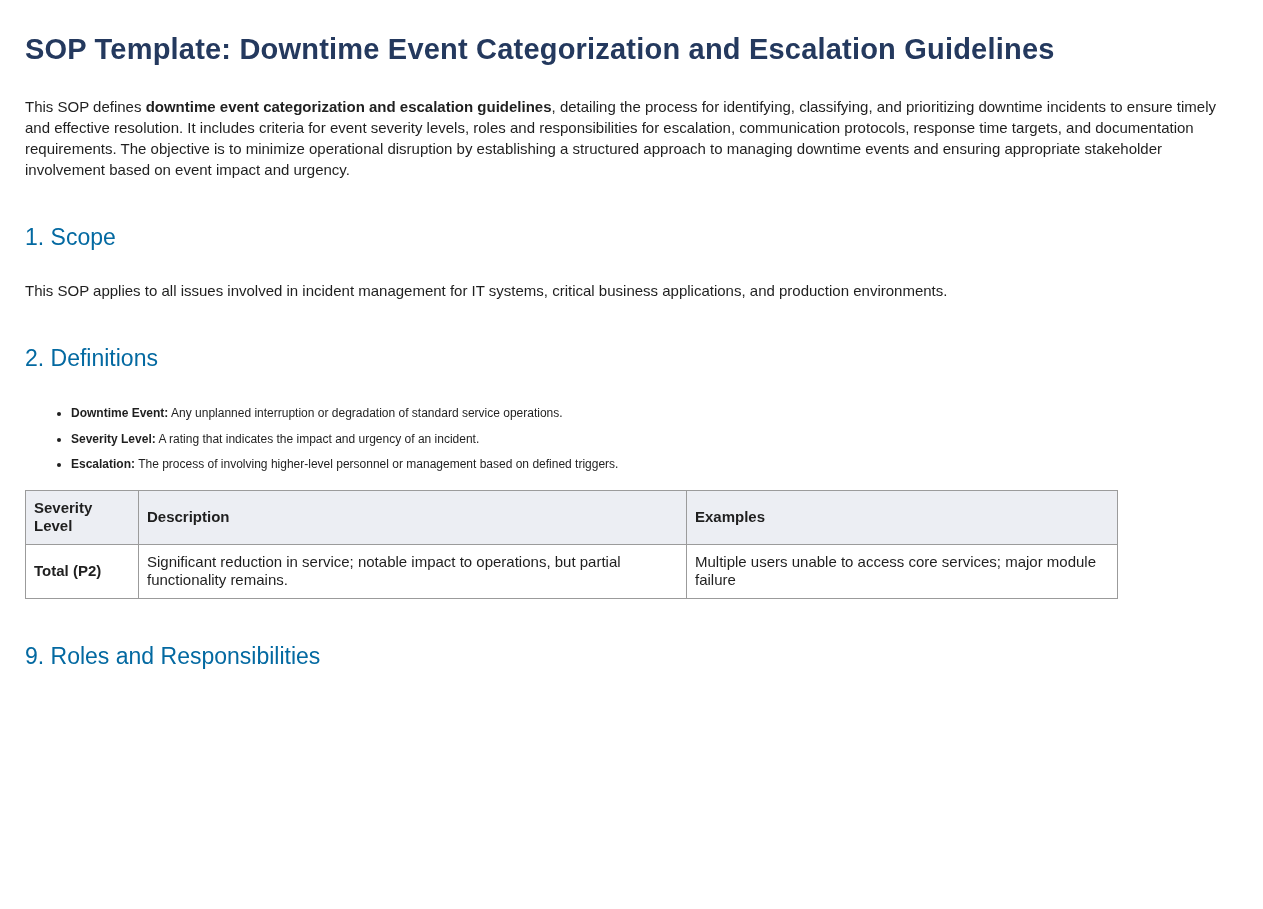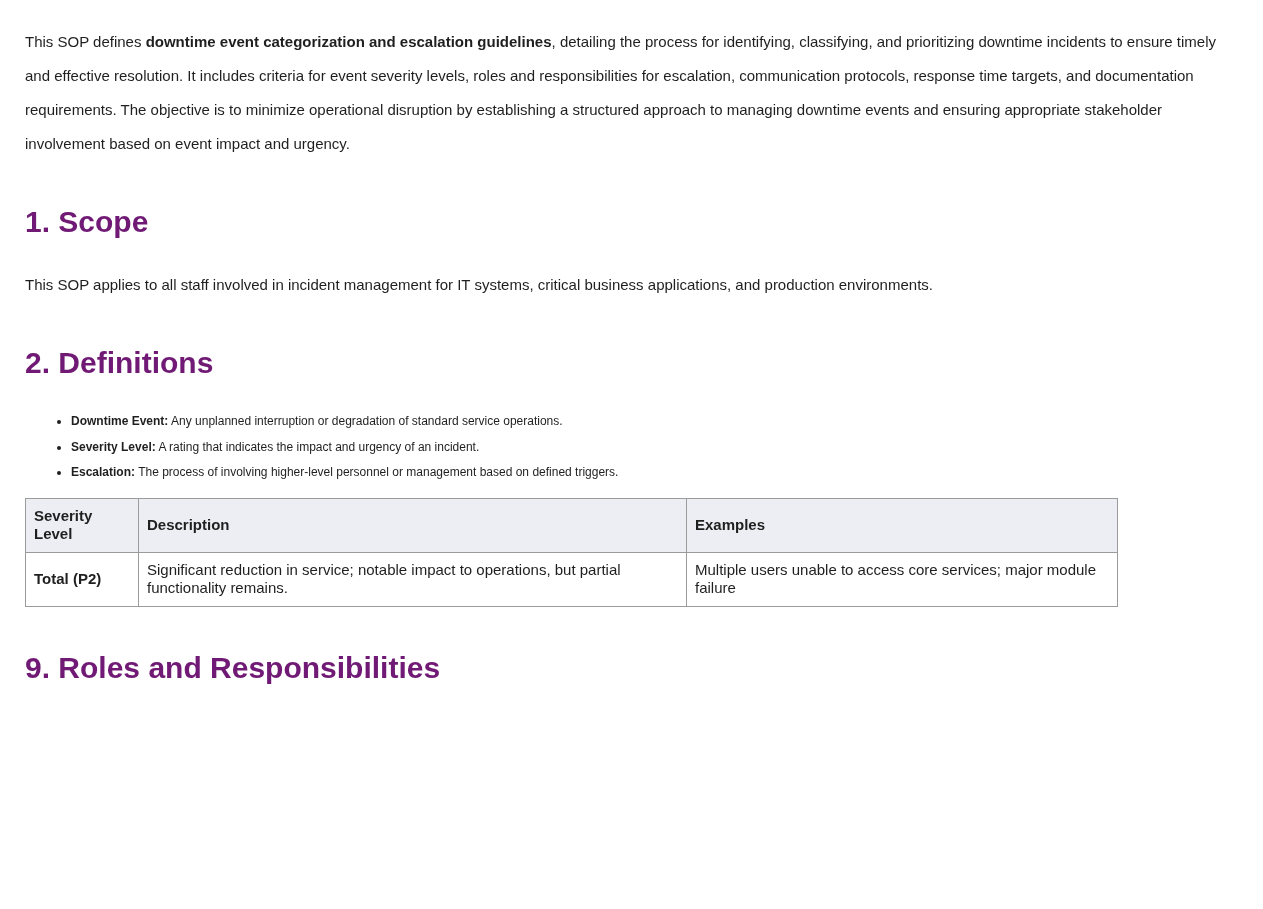"SOP Template: Downtime Event" h1.doc-title { html: none -> <h1>SOP Template: Downtime Event Categorization and Escalation Guidelines</h1> }
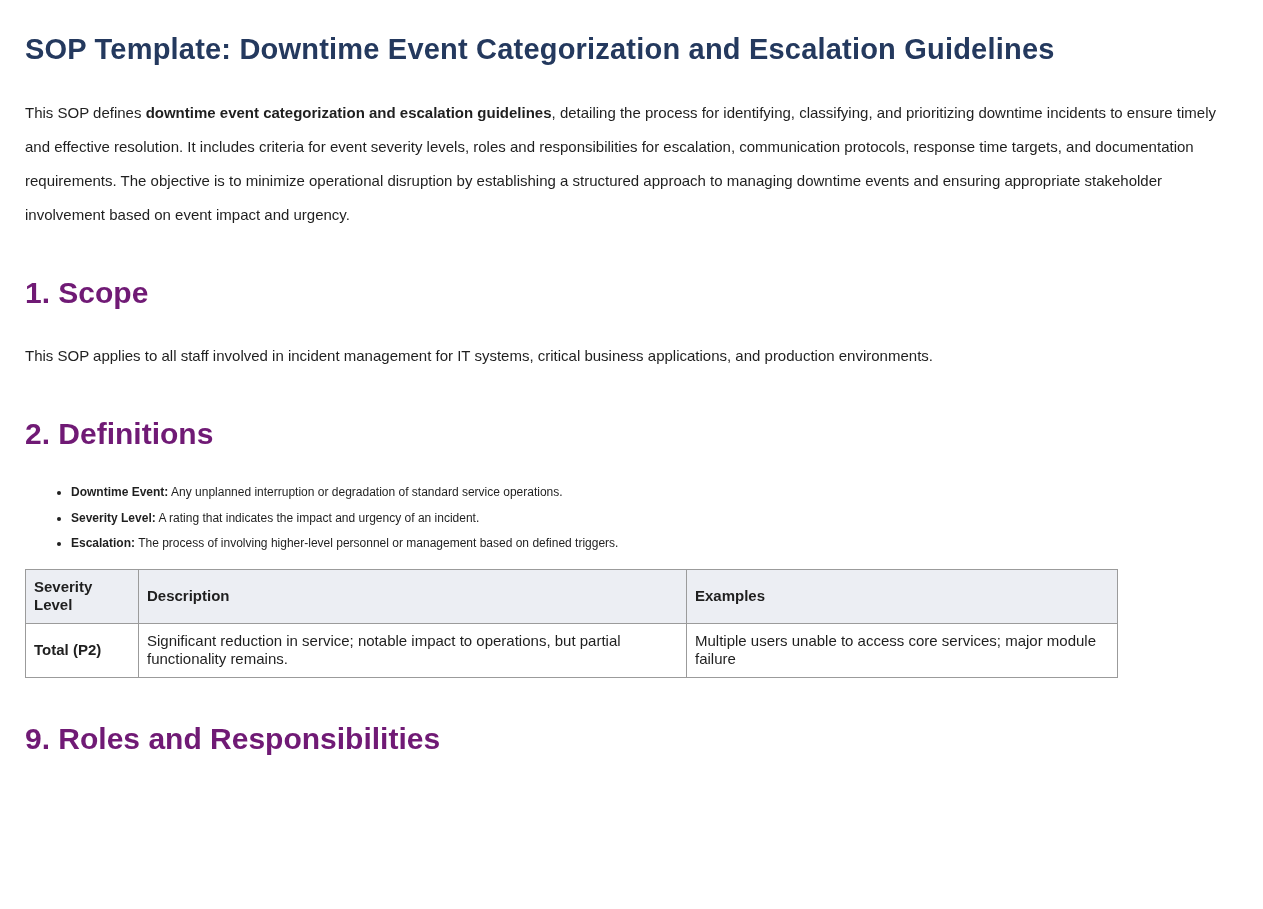"This SOP defines downtime event" p.body-text { line-height: 34px -> 21px }
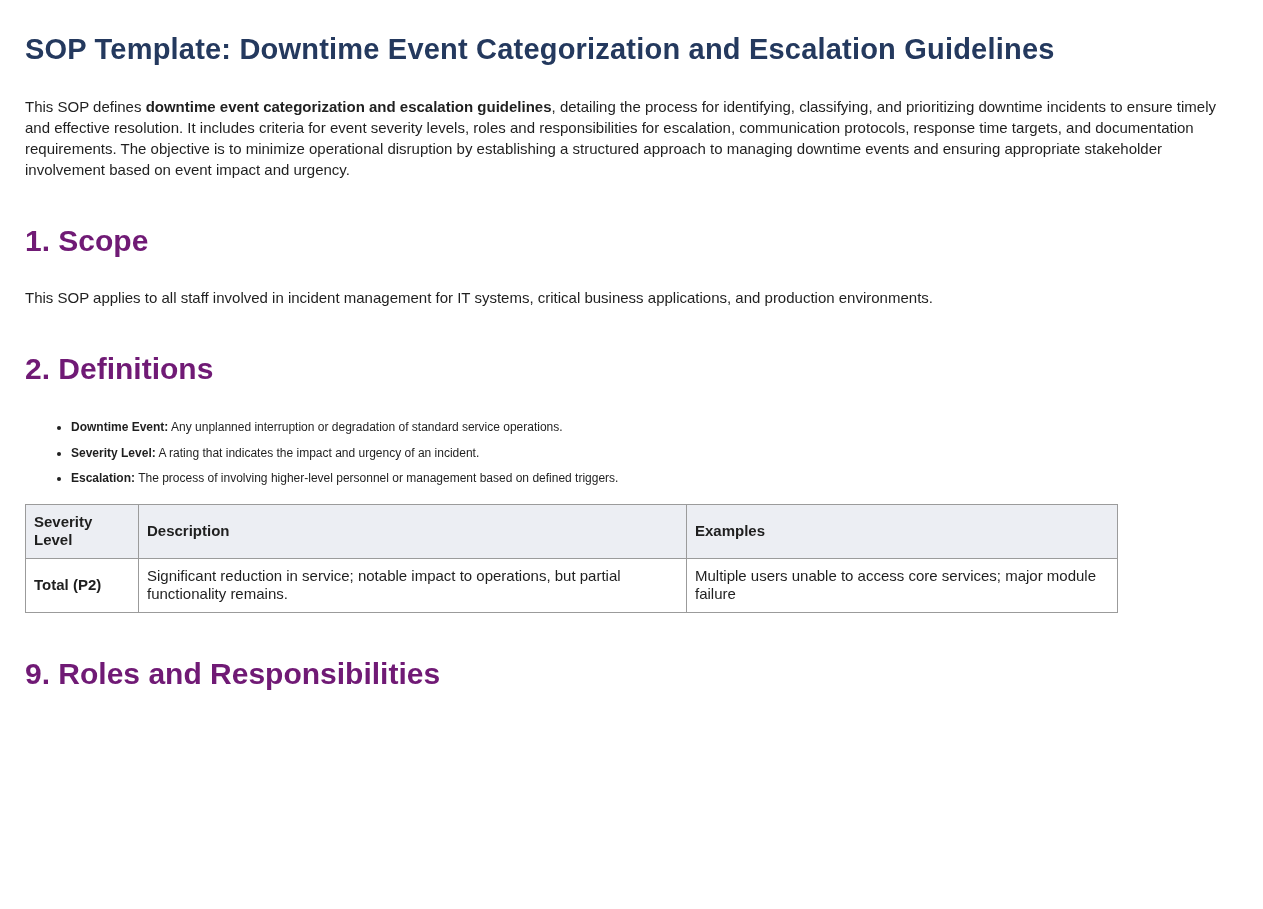"1. Scope" h2.section-heading { color: #701a75 -> #0369a1; font-size: 30px -> 23px; font-weight: bold -> normal }
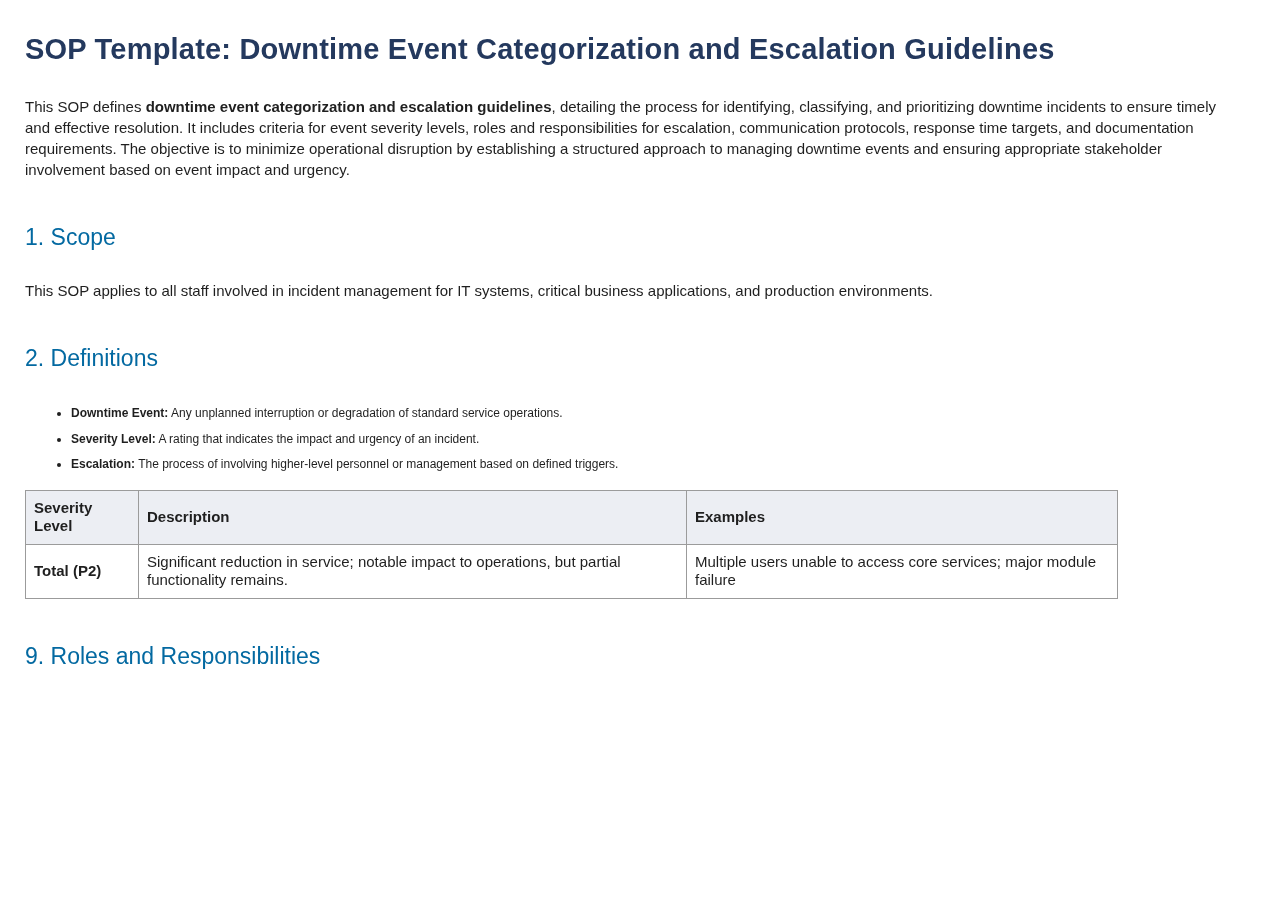"This SOP applies to all" p.body-text { text: staff -> issues }
